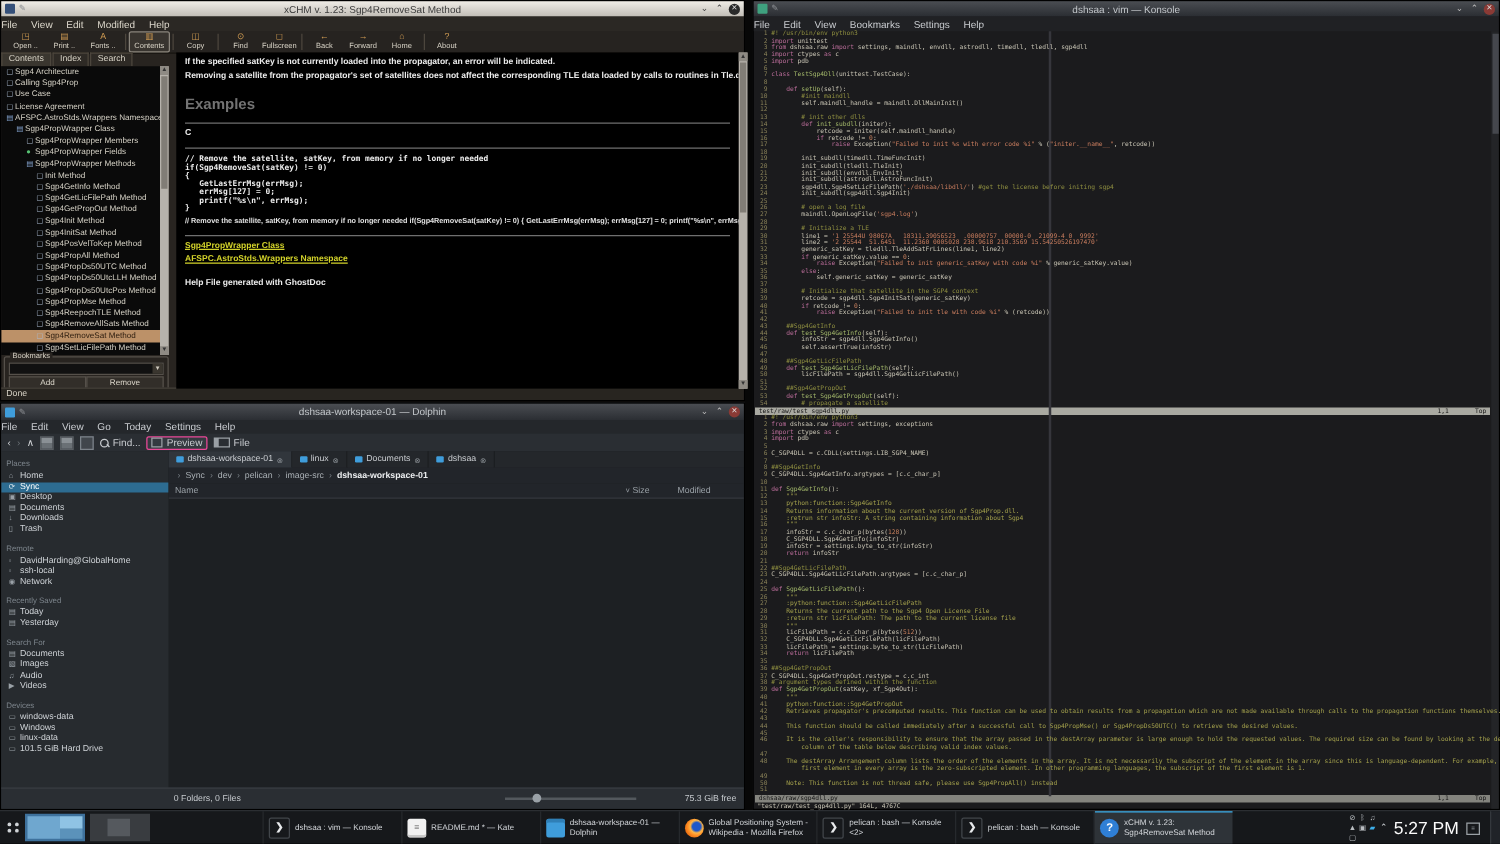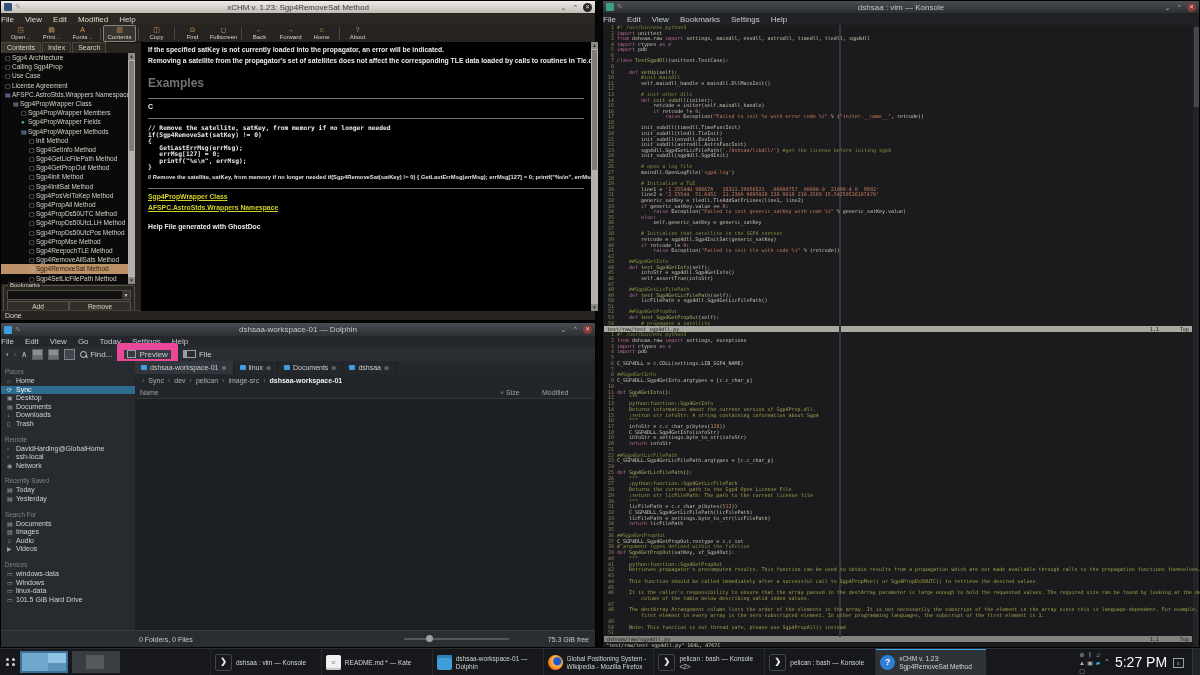"Preview" .toolbtn.pressed { border: 7px solid #ec4899 -> 1px solid #ec4899 }
